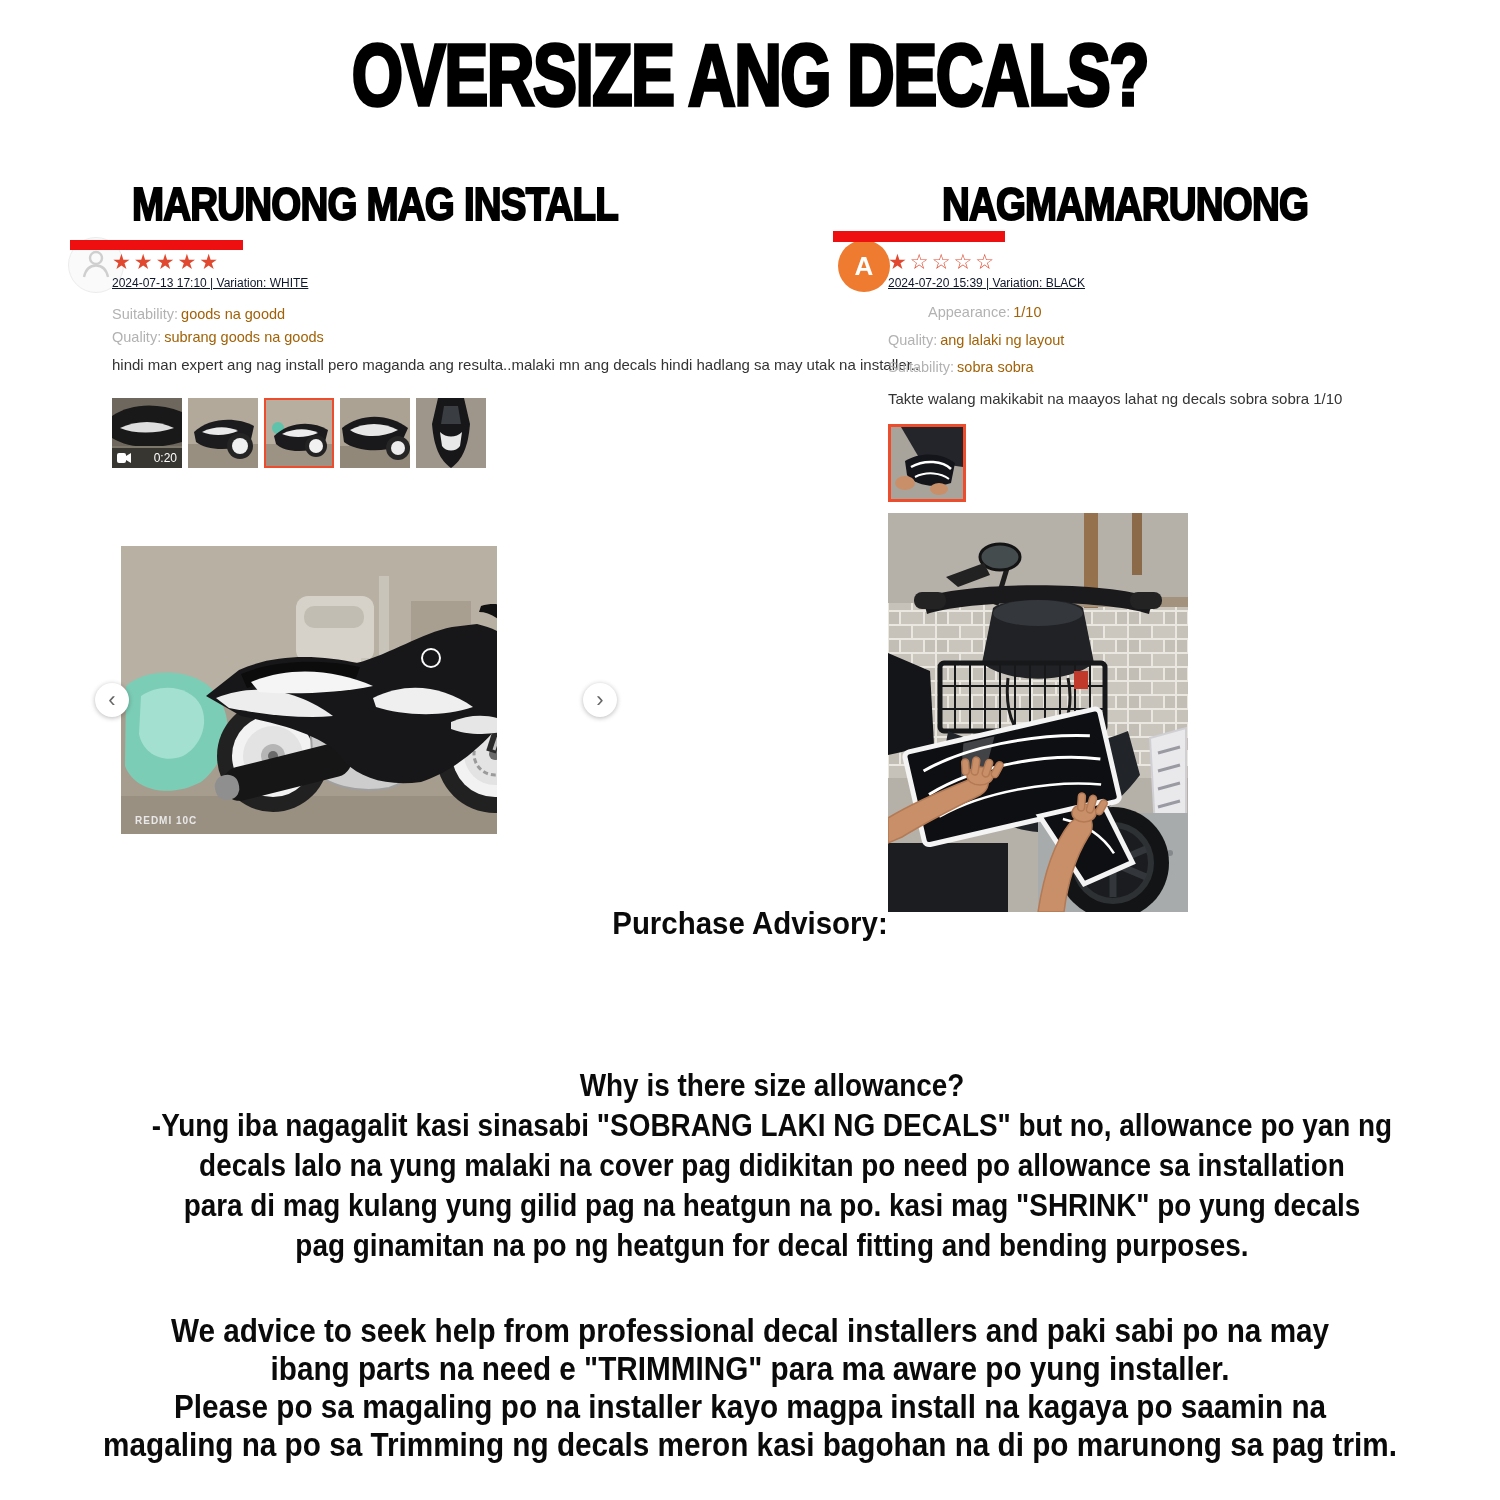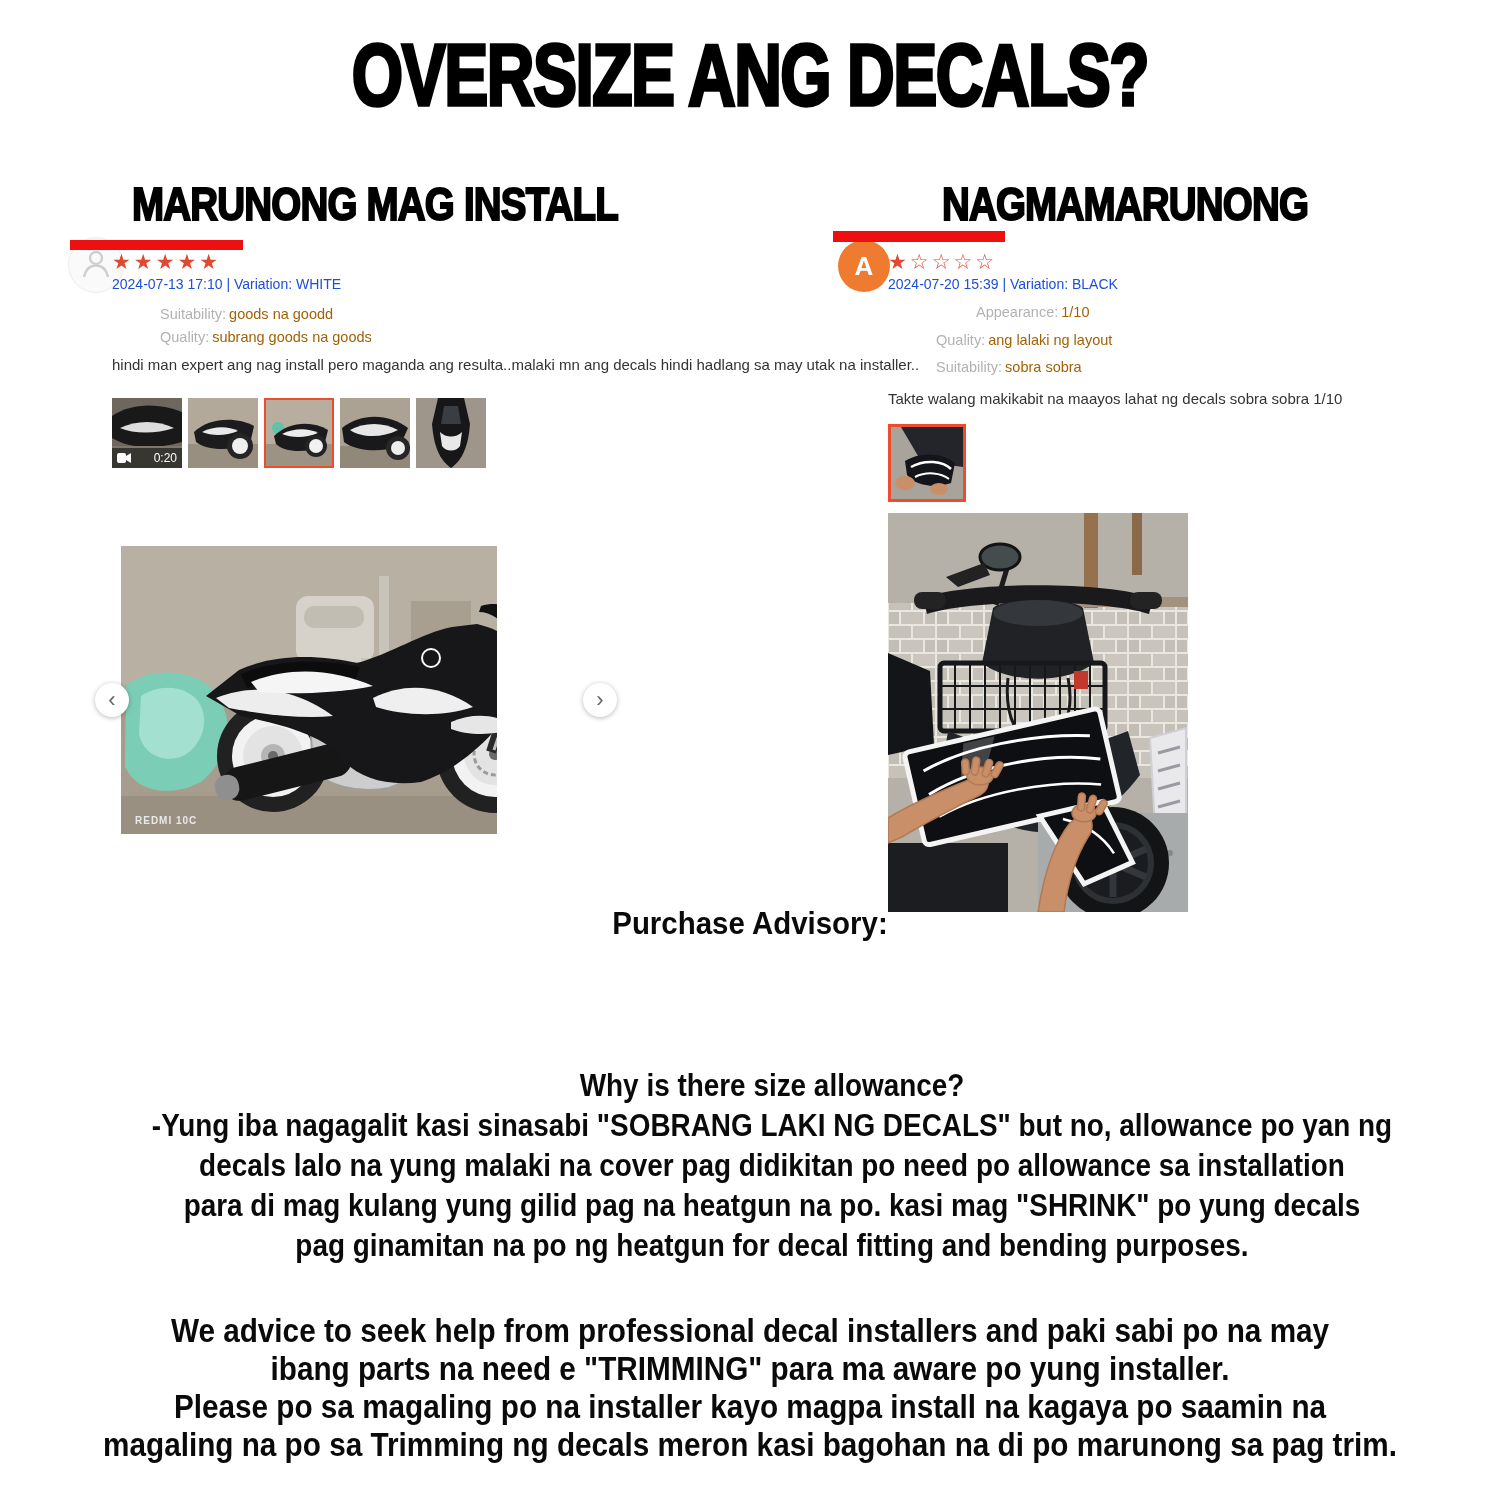"2024-07-13 17:10 | Variation: WHITE" .dateline { color: #1d4ed8 -> #0f172a; font-size: 14px -> 12px; text-decoration: none -> underline }
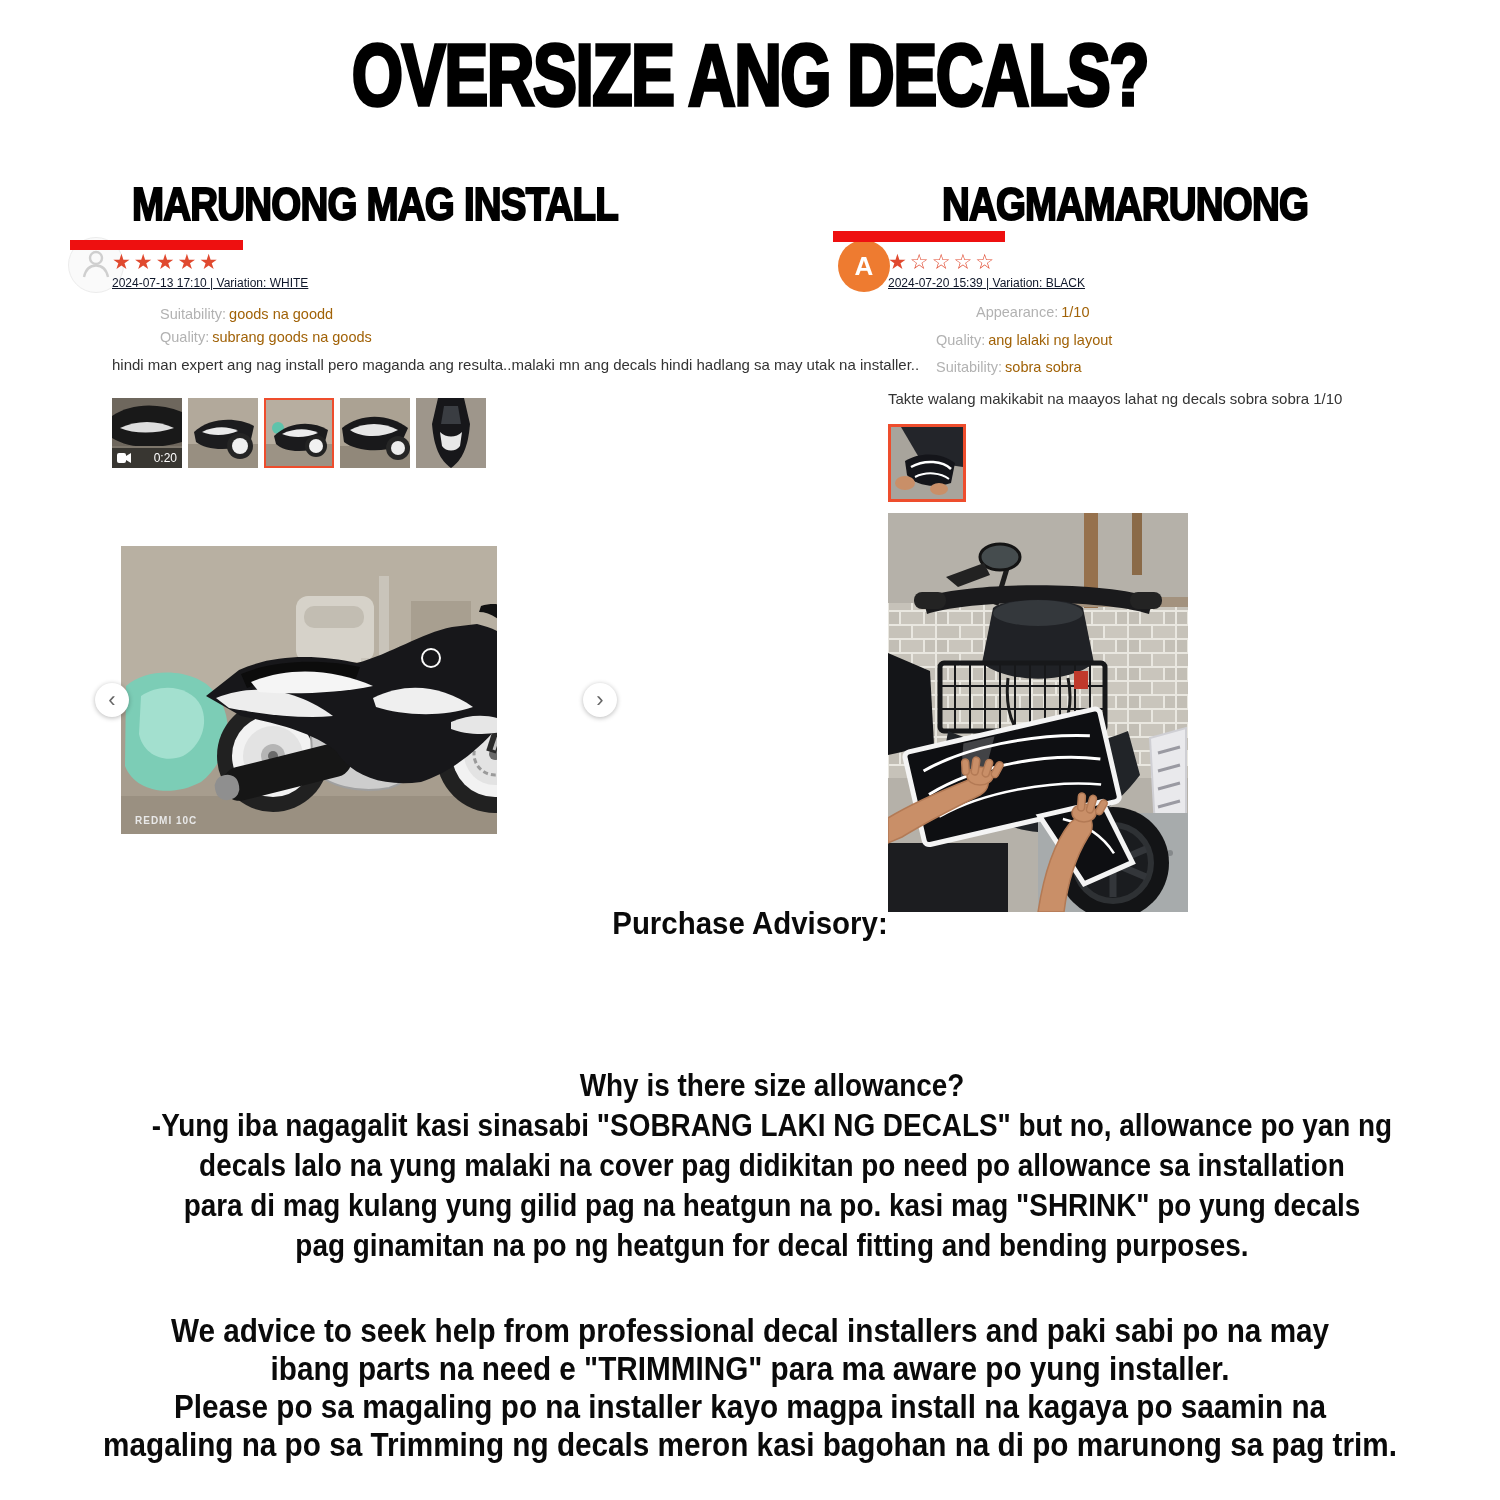"Suitability:" .flabel { margin-left: 48px -> none }
